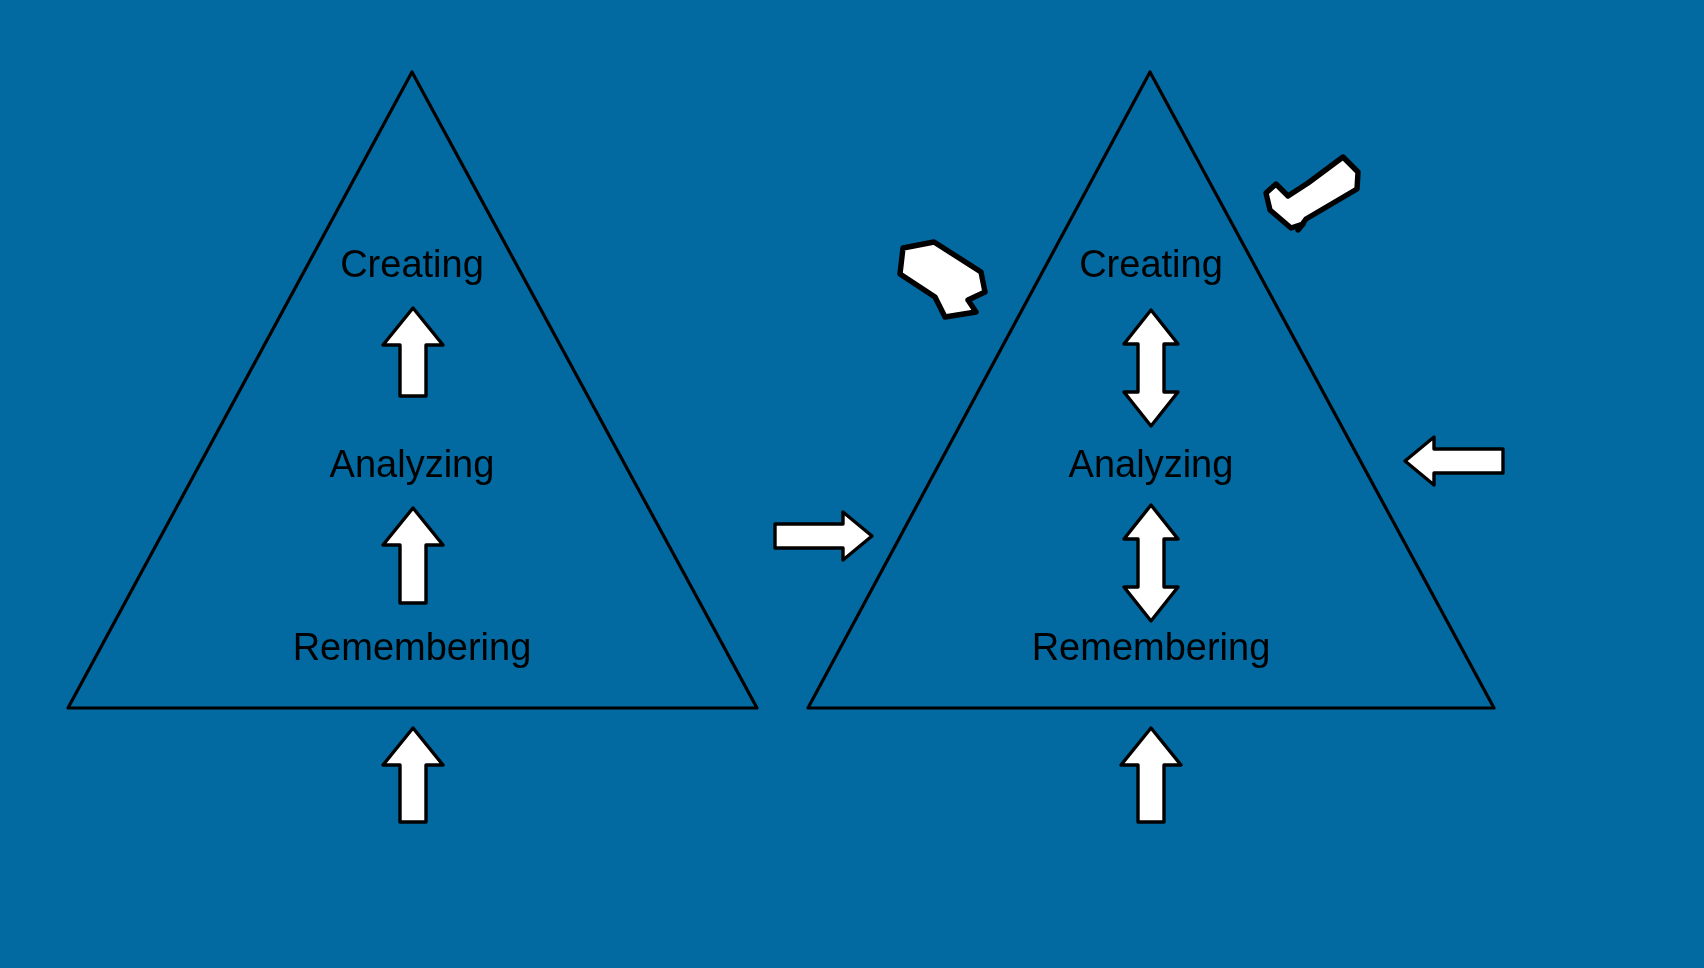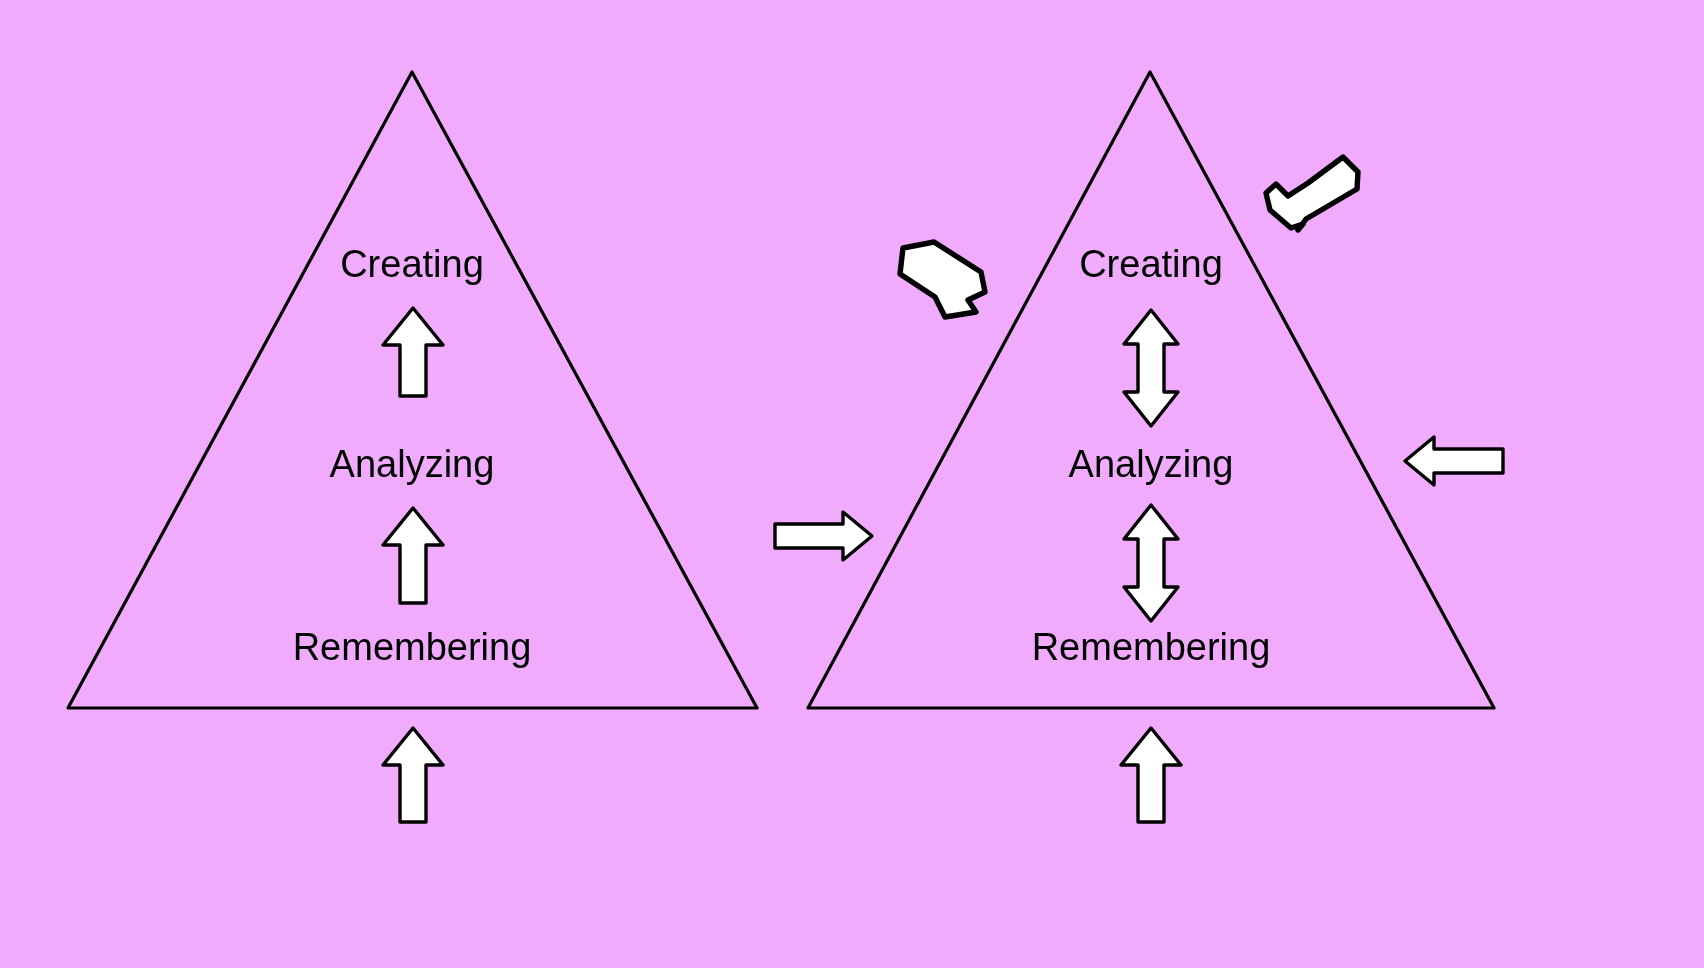"Creating" #diagram-root { background: #f0abfc -> #0369a1 }
